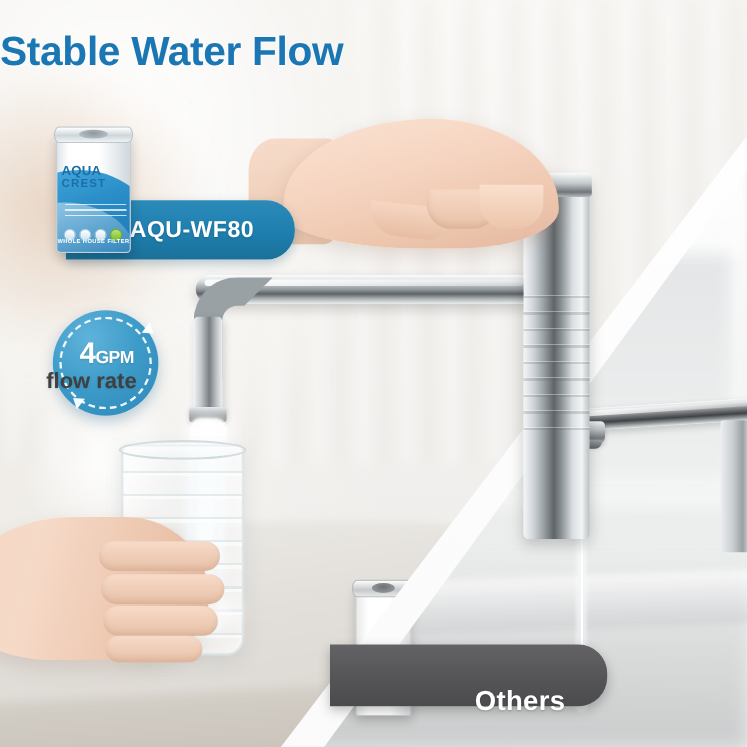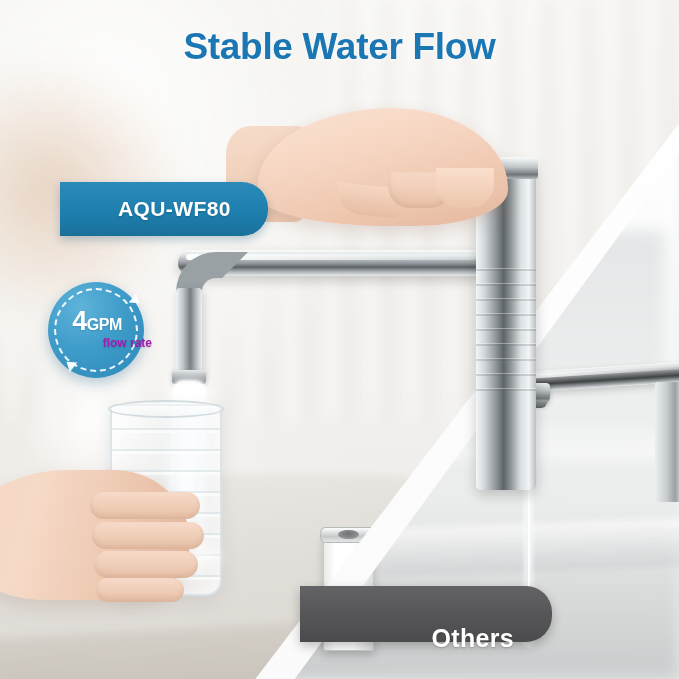"Stable Water Flow" .title { text-align: center -> left }
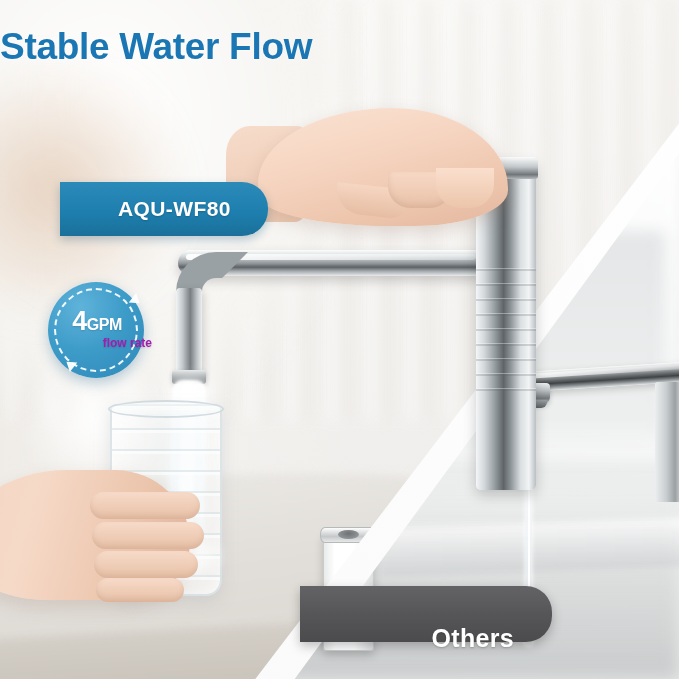"AQUA" div.cart { html: none -> <div> <div> <div></div> <div></div> <div> <div>AQUA</div> <div>CREST</div> </div> <div>for every</div> <div></div> <div> <div></div> <div></div> <div></div> <div></div> </div> <div>WHOLE HOUSE FILTER</div> </div> <div></div> <div></div> </div> }
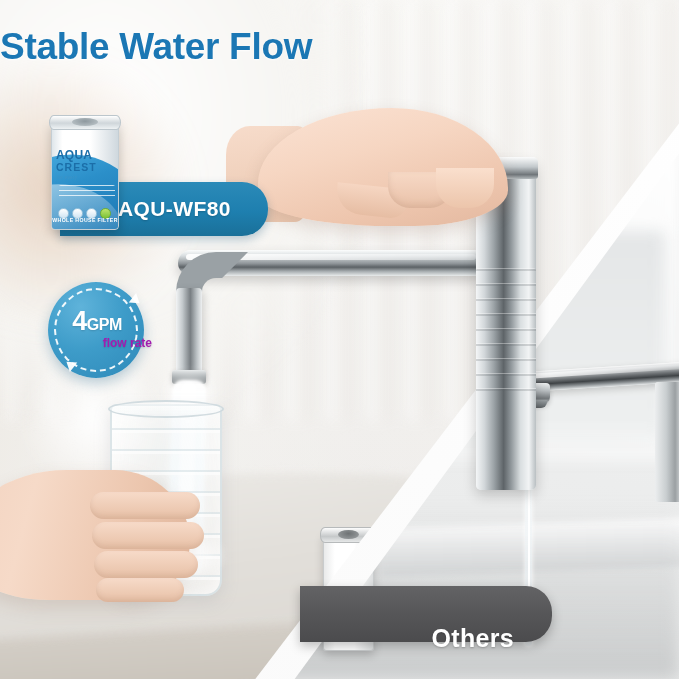"flow rate" .badge-rate { color: #a21caf -> #404040; font-size: 12px -> 20px; text-align: right -> left }
